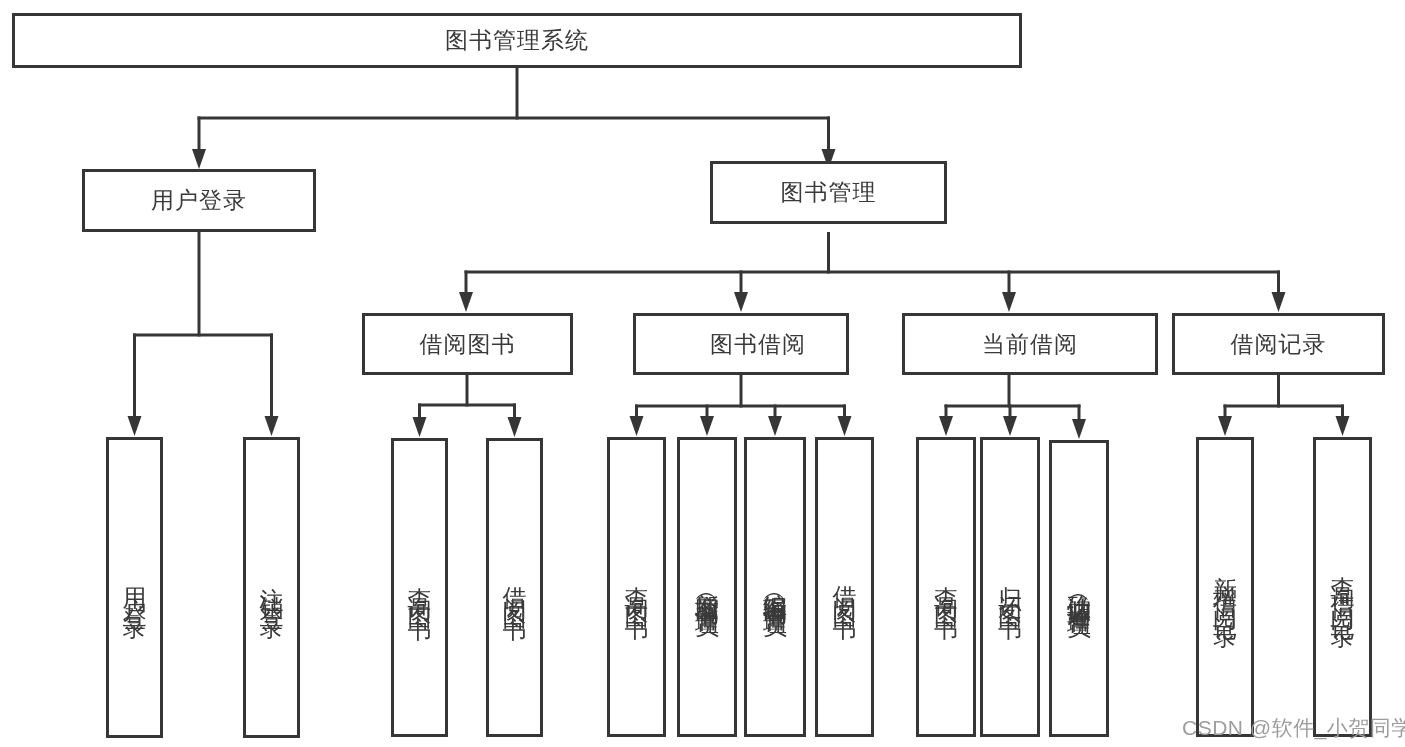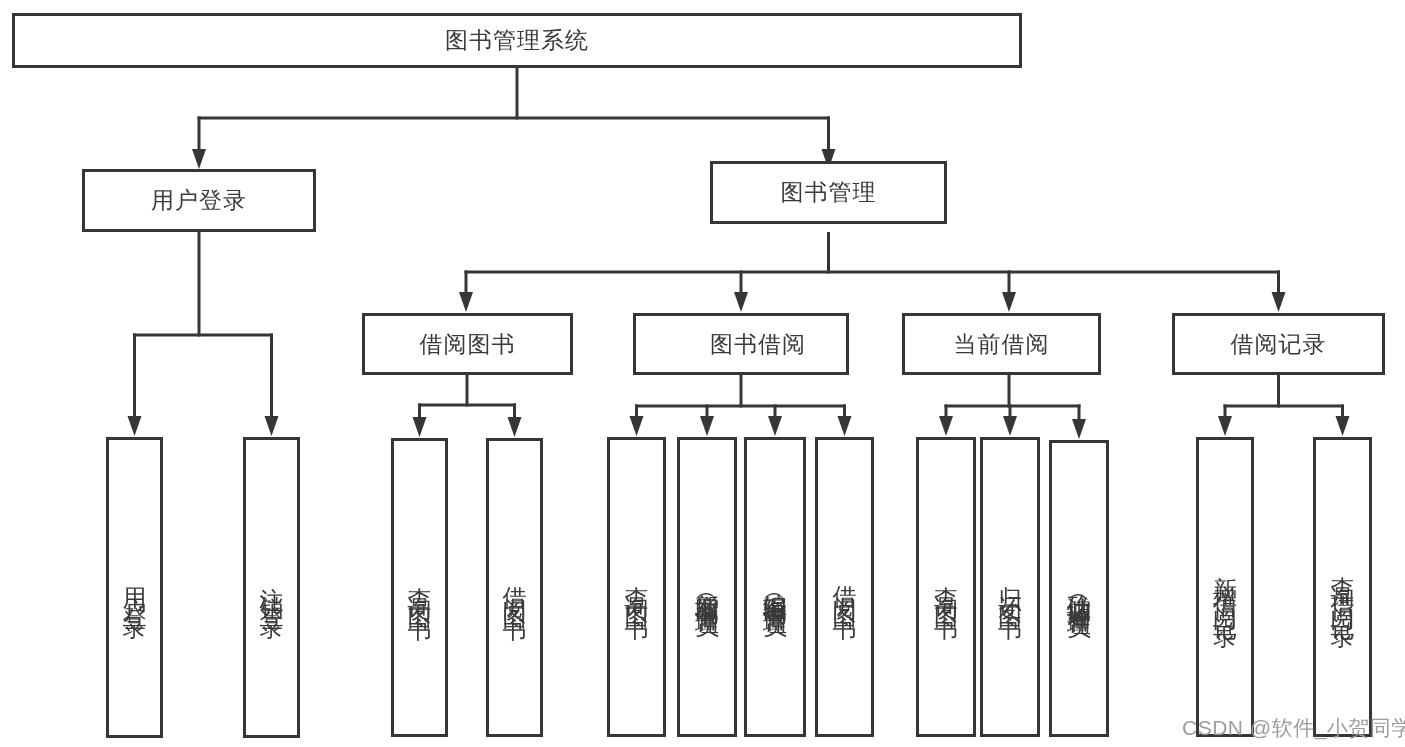"当前借阅" div.node { width: 199px -> 256px }
